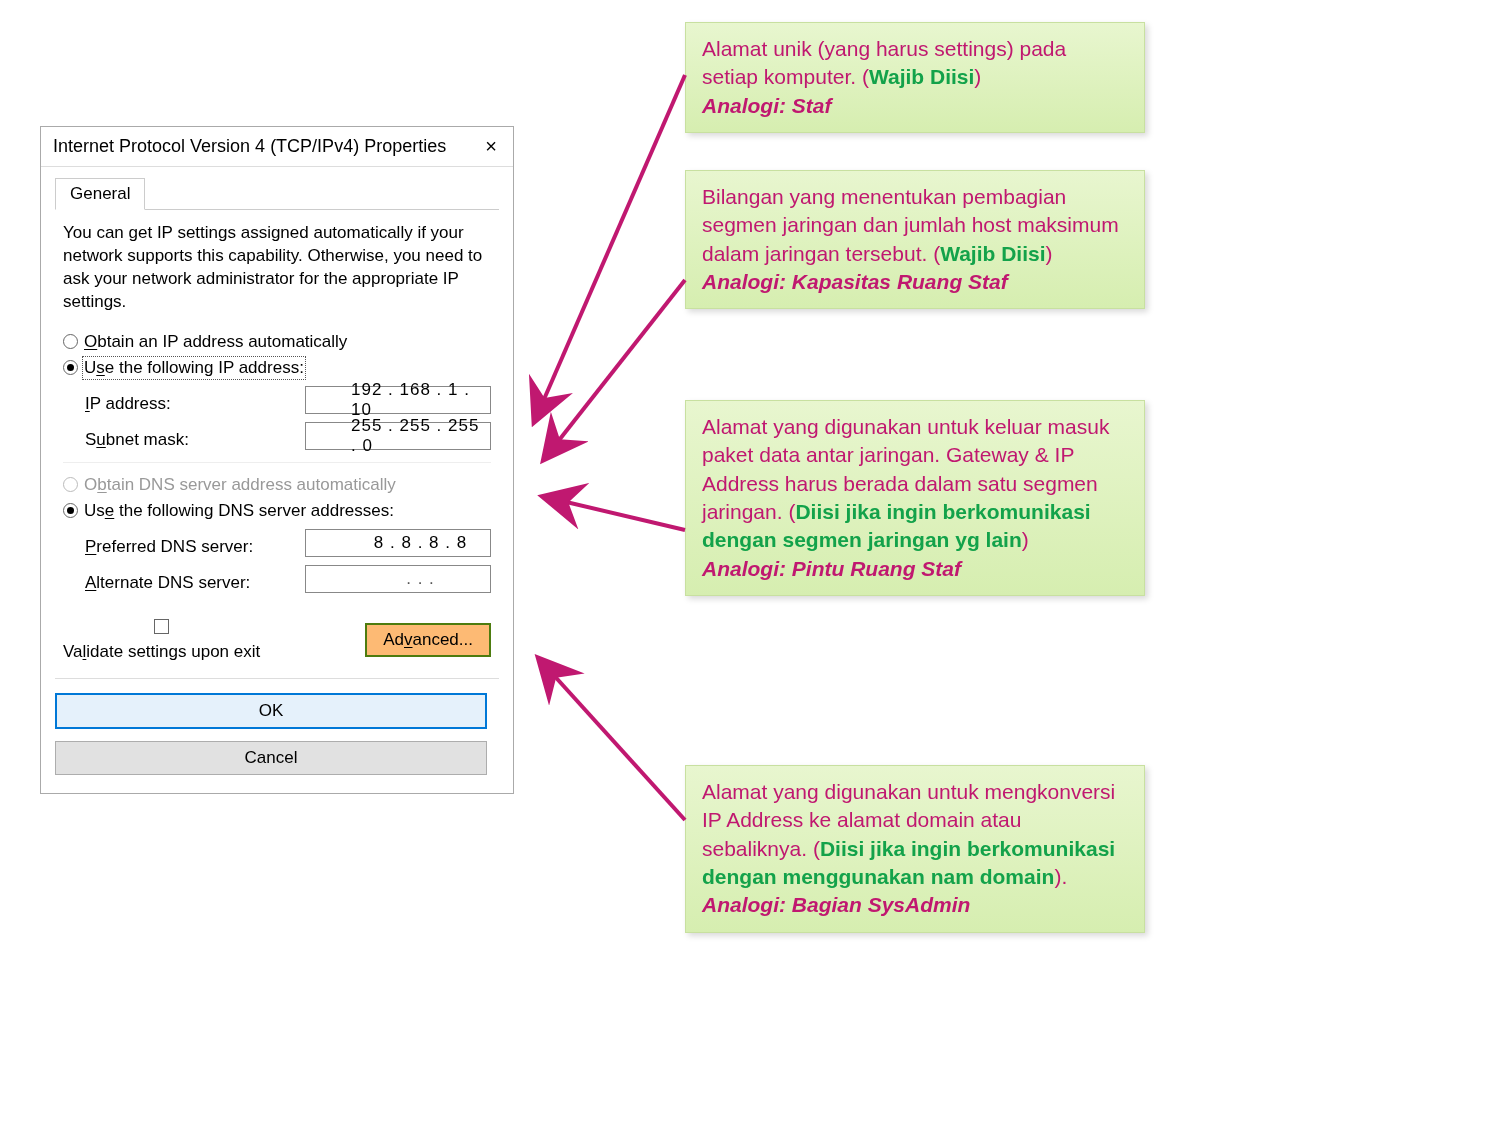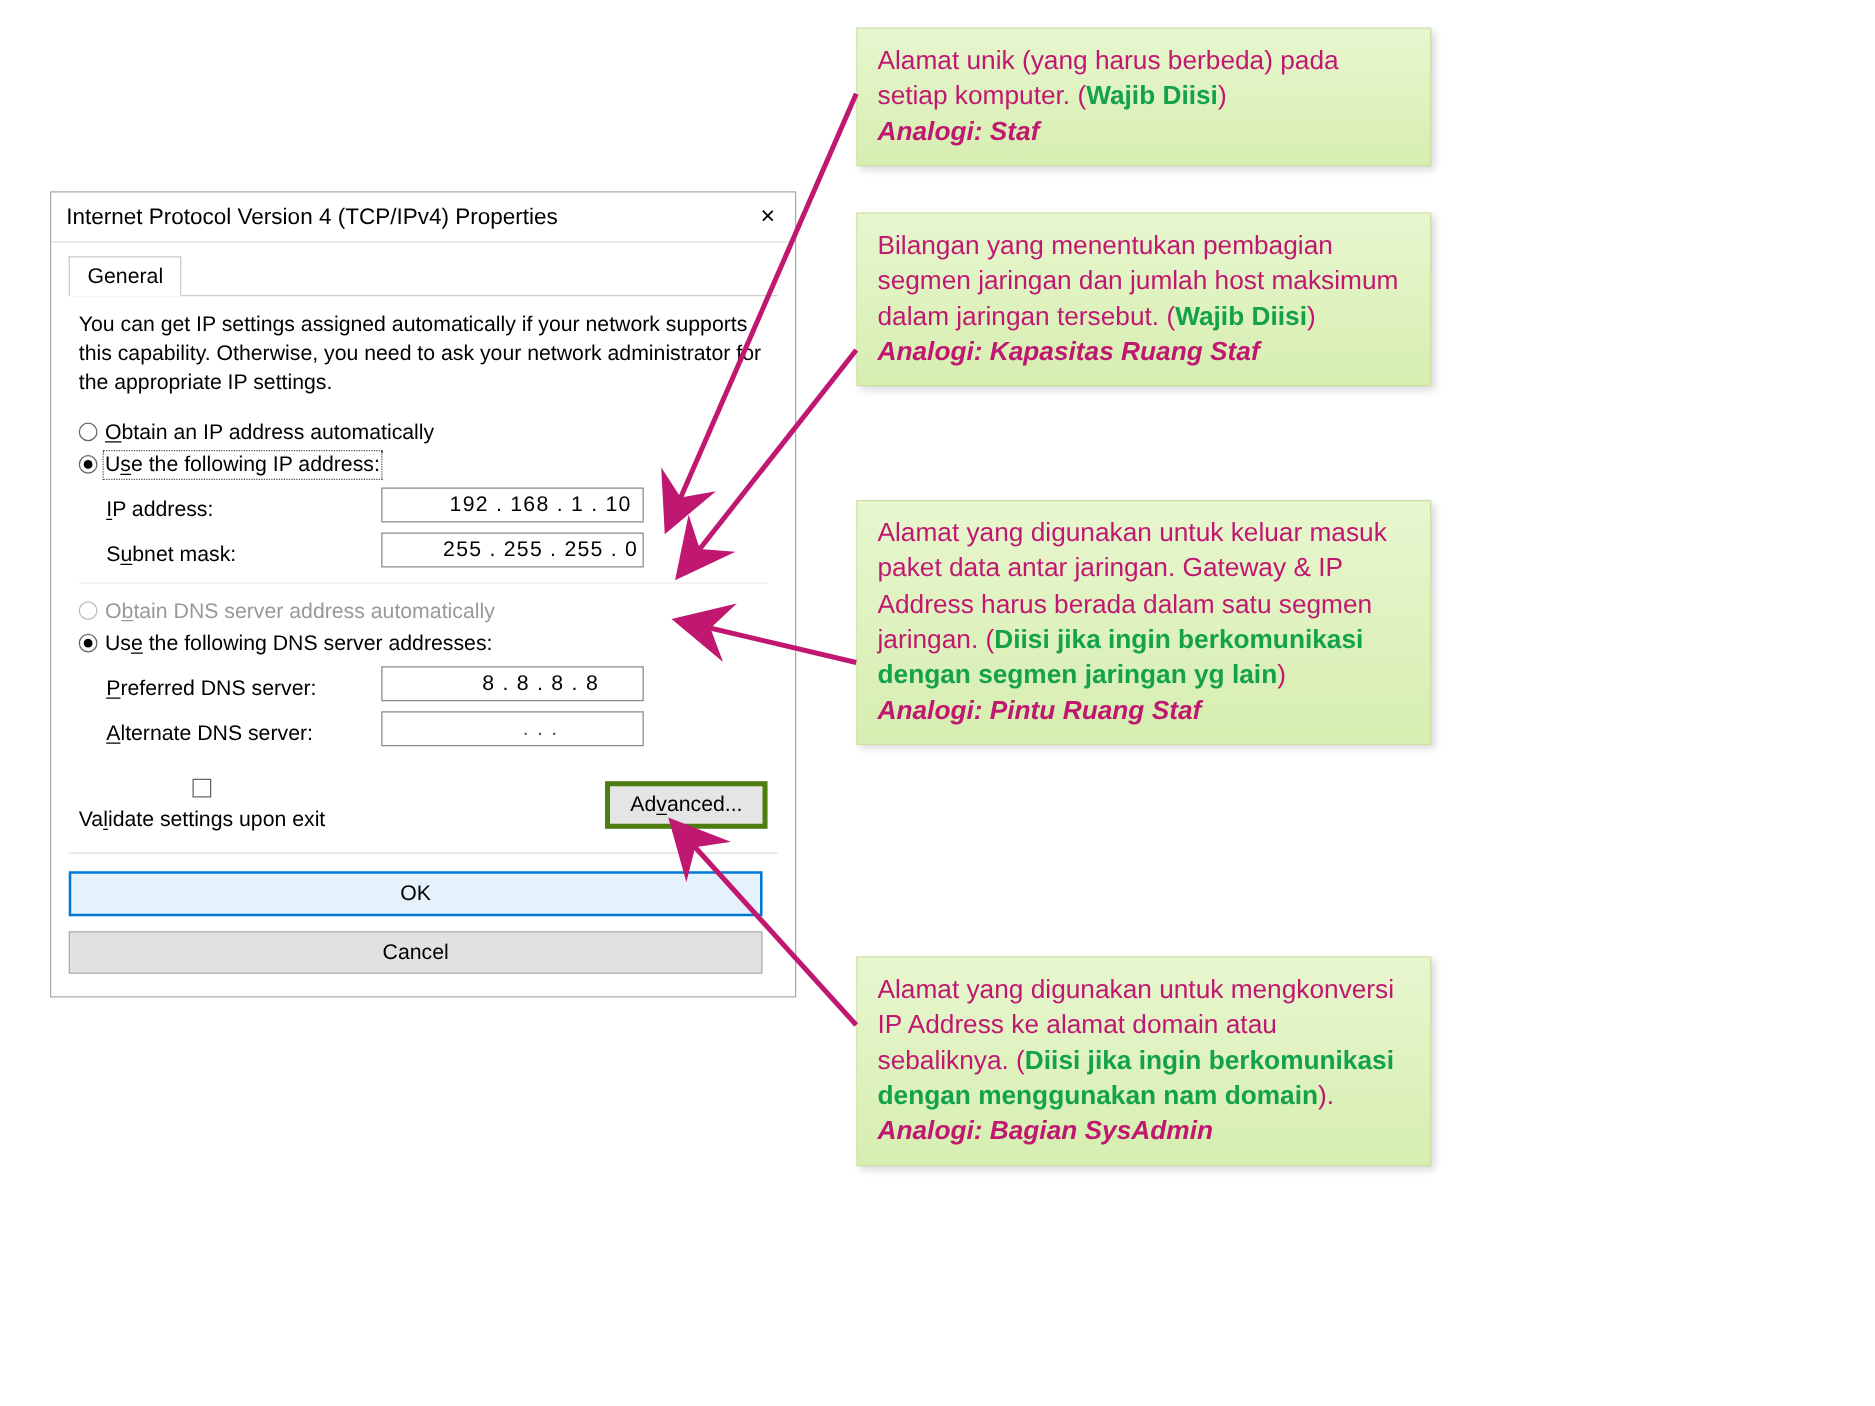"Alamat unik (yang harus berbeda)" span { text: berbeda -> settings }
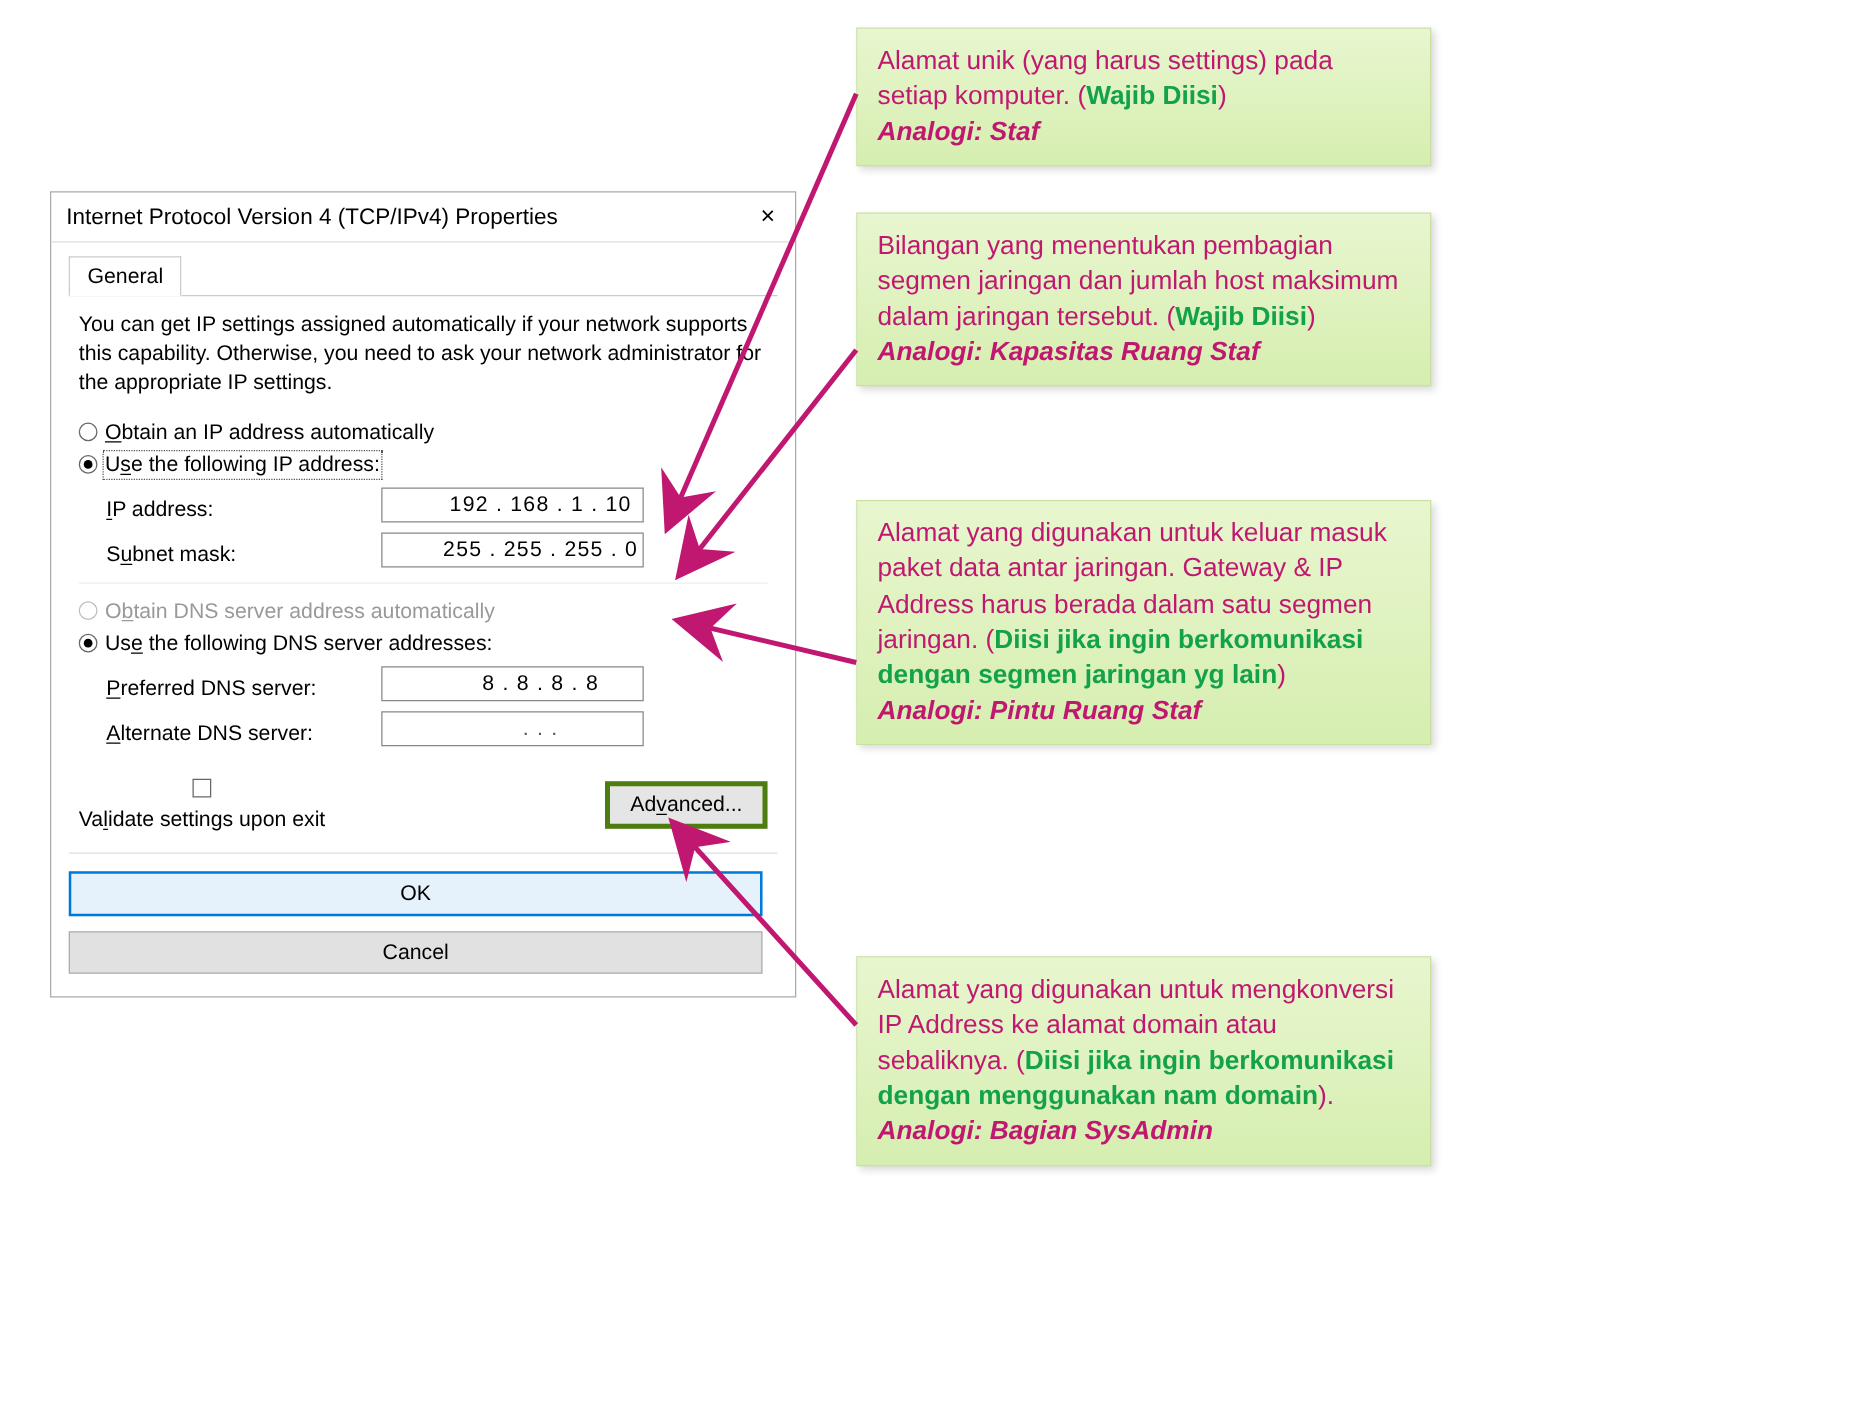"Internet Protocol Version 4 (TCP/IPv4)" .dialog { top: 153px -> 126px; width: 597px -> 474px }
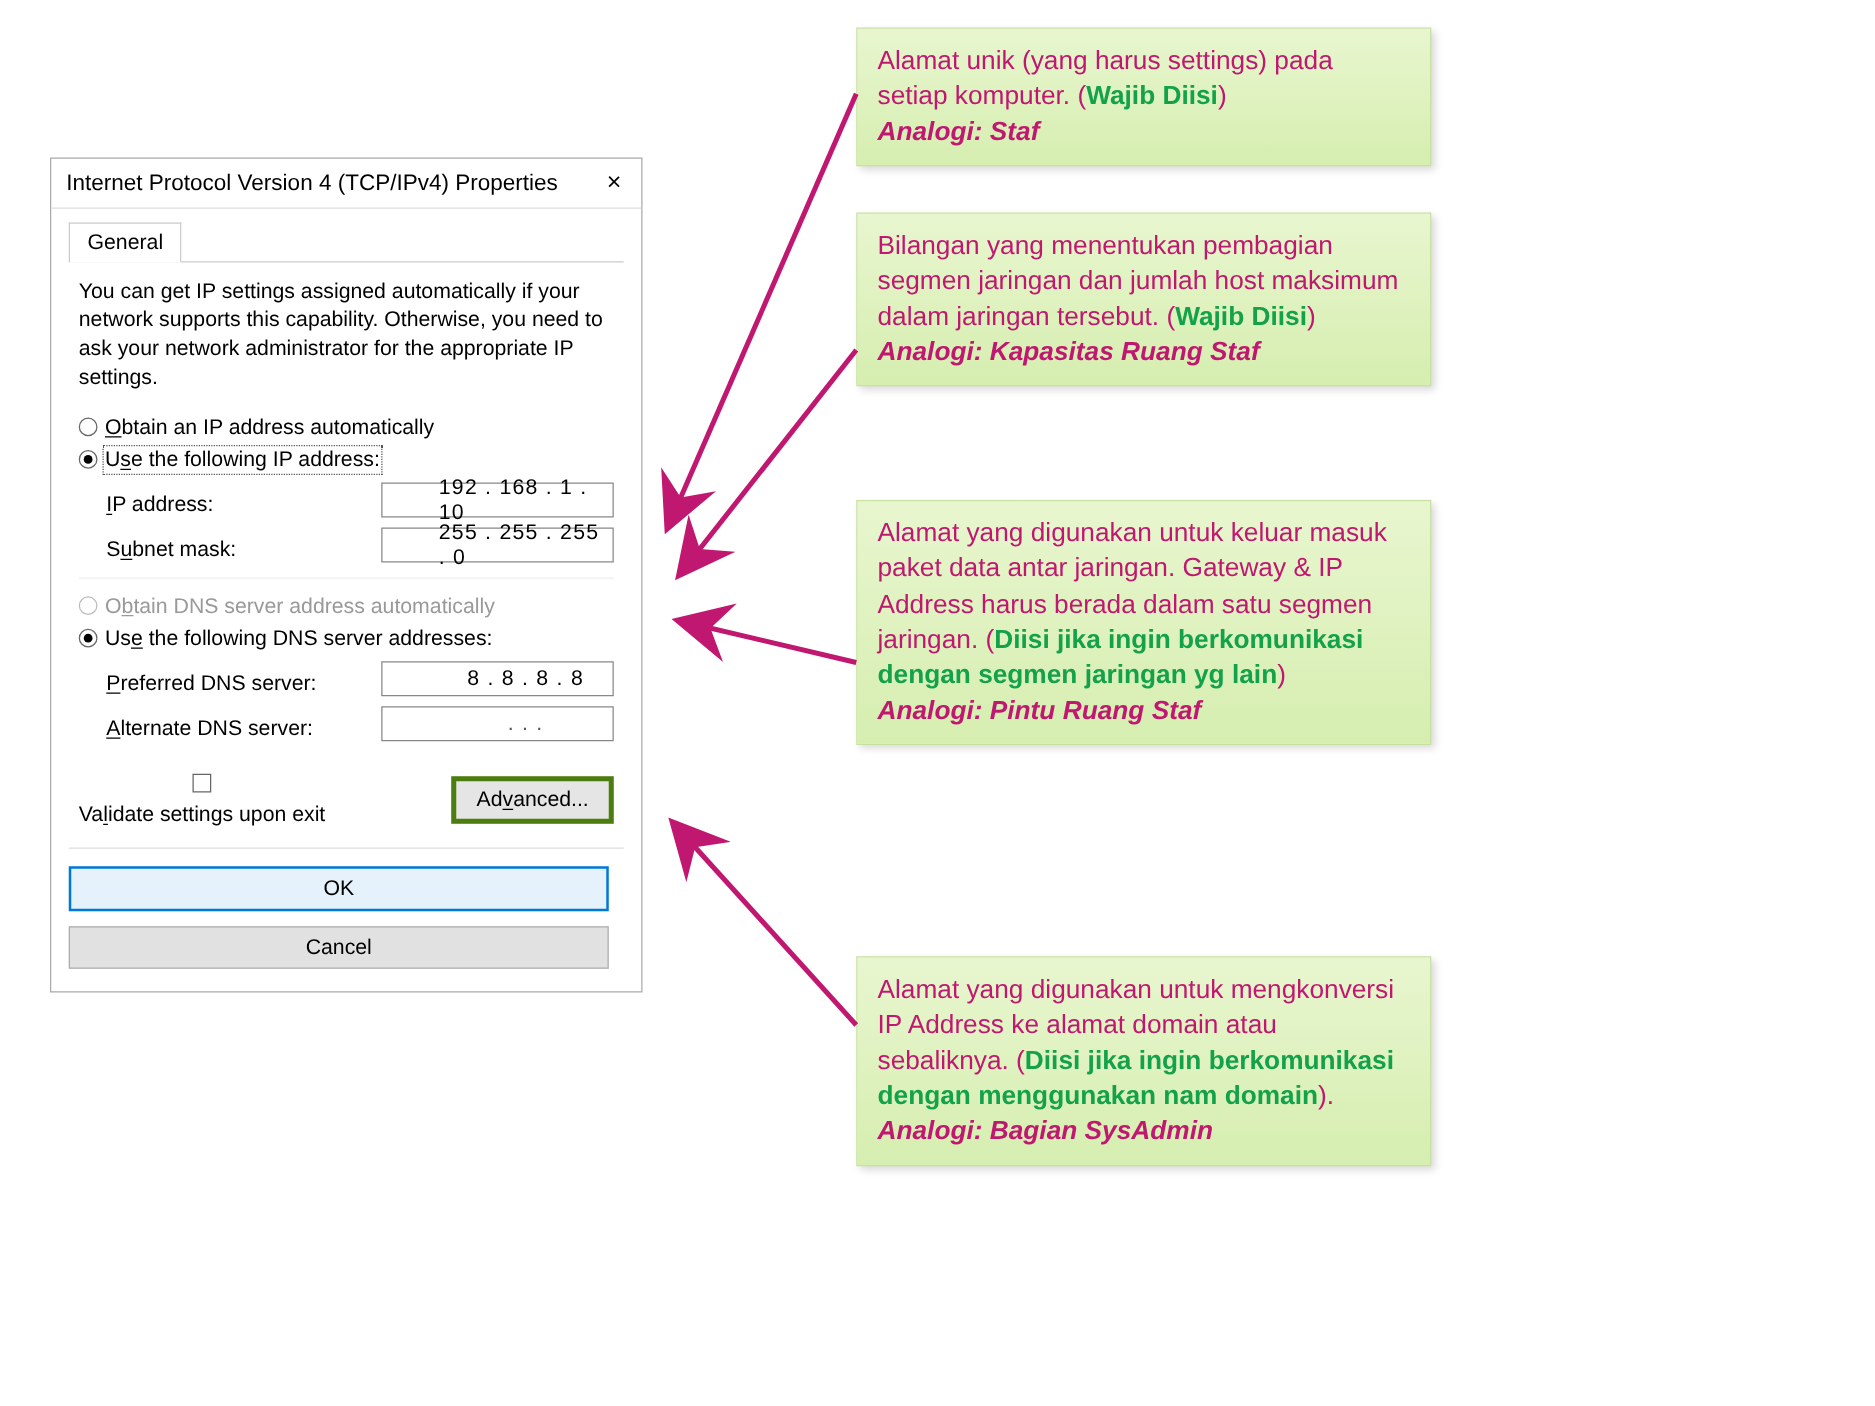"Advanced..." .adv-btn { background: #e5e5e5 -> #fdba74; border: 4px solid #4d7c0f -> 2px solid #4d7c0f }
